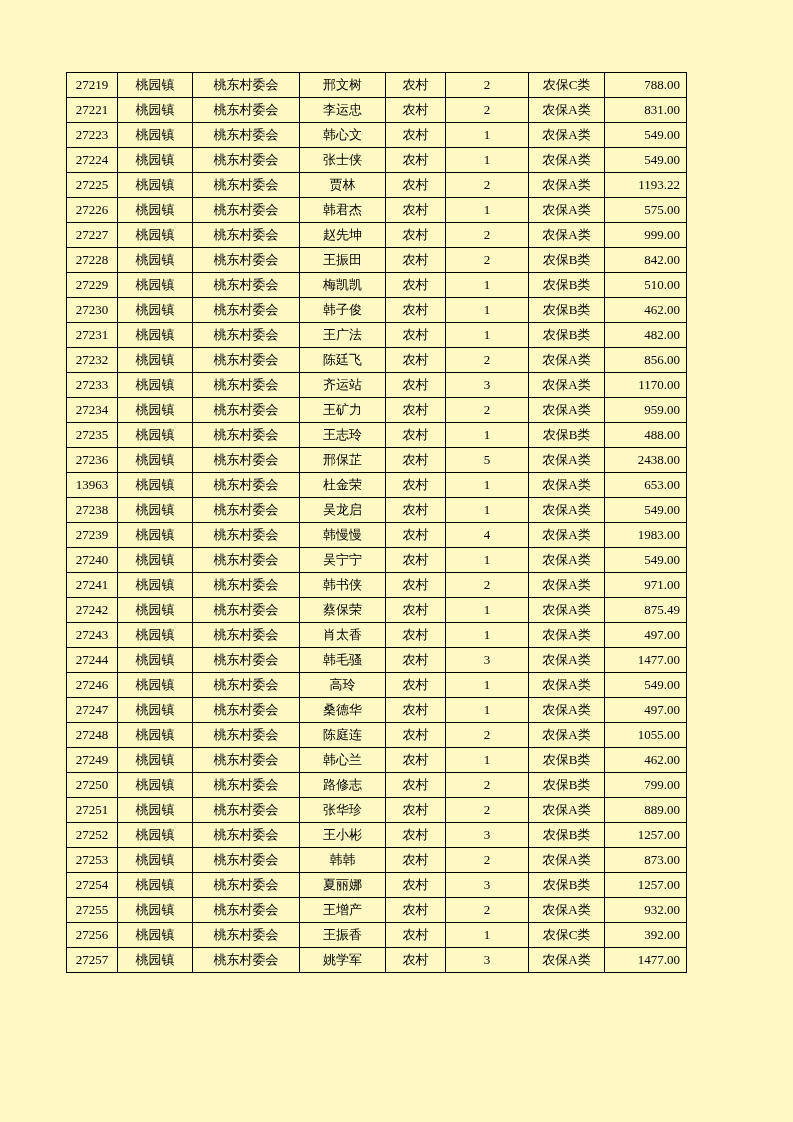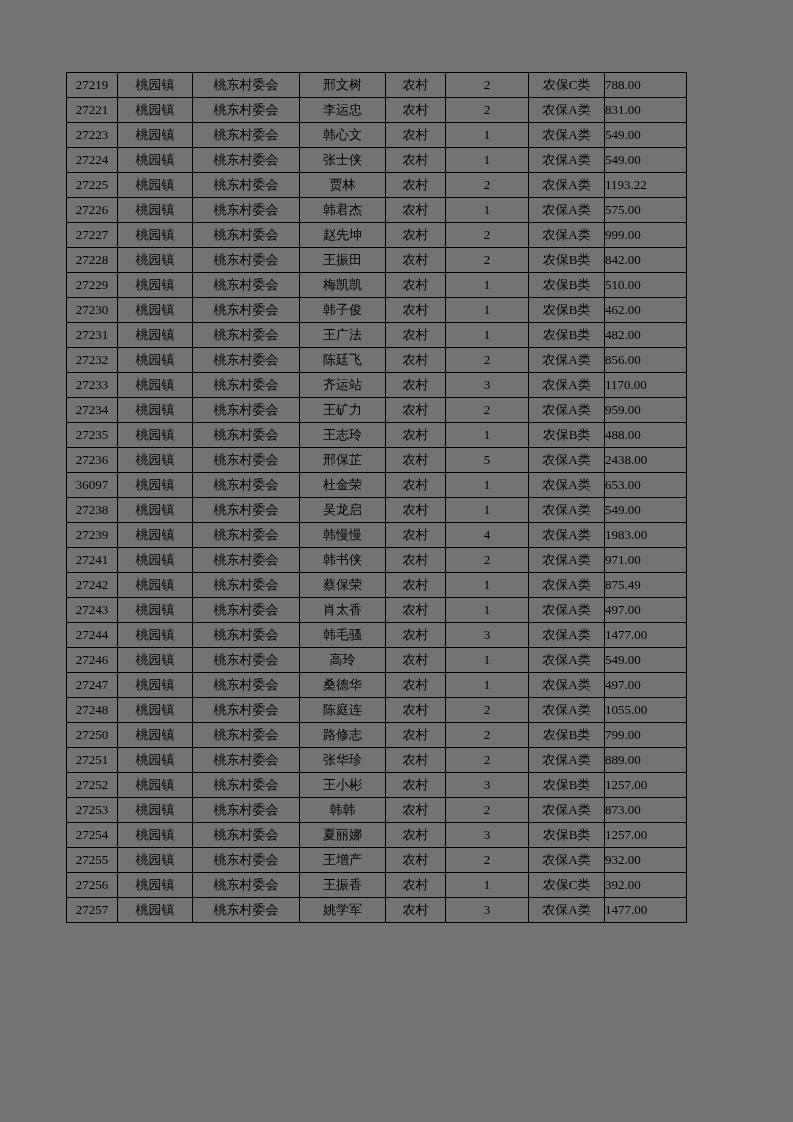"27219" .page { background: #737373 -> #fef9c3 }
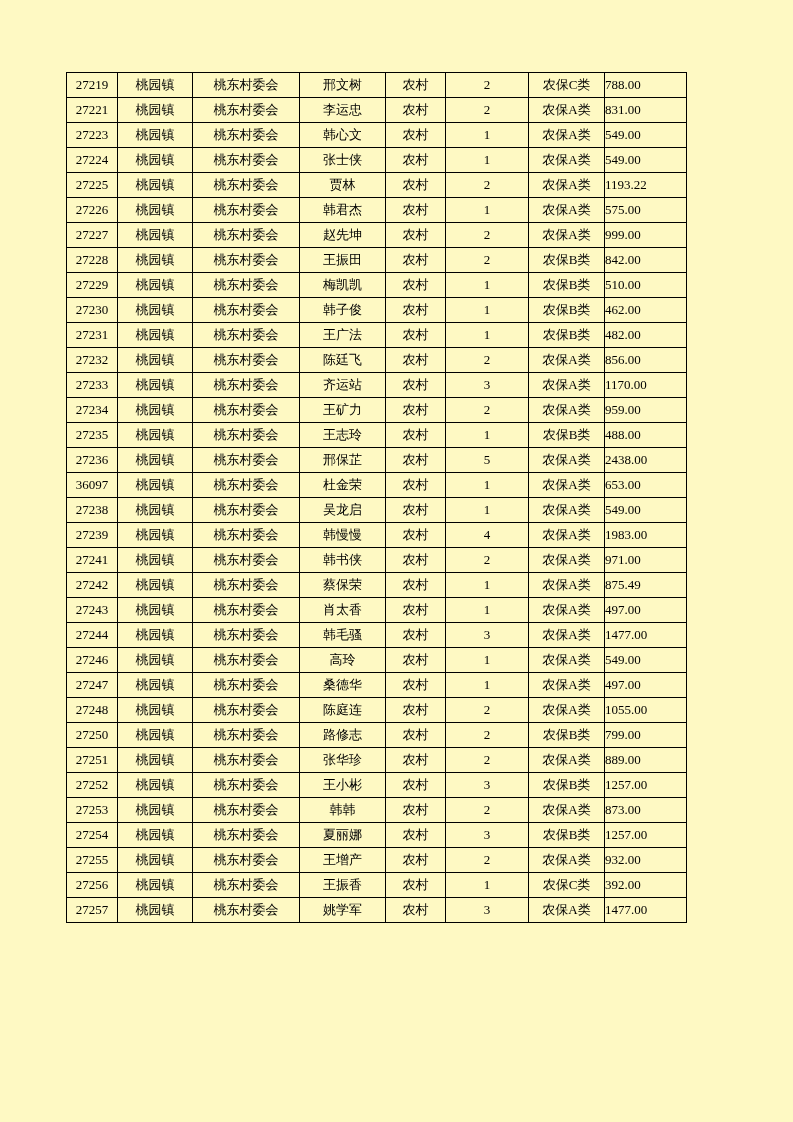"788.00" table.data-table td.col-amount { text-align: left -> right }
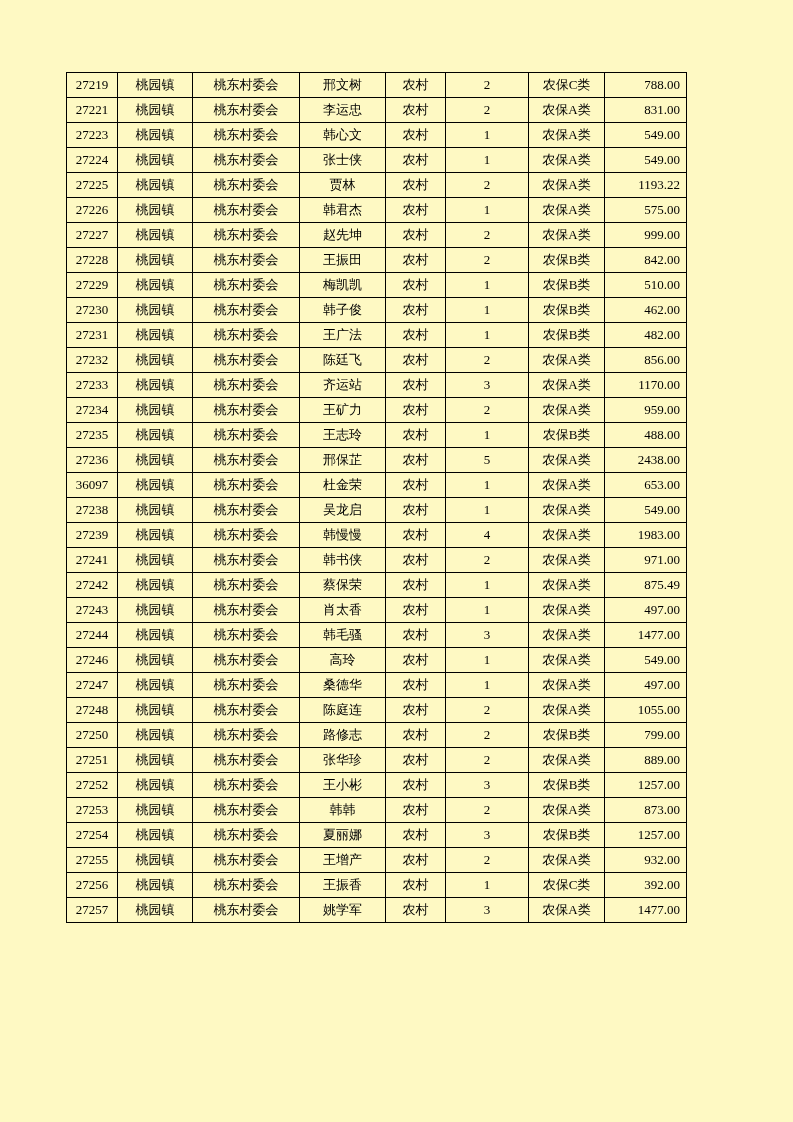"36097" td { text: 36097 -> 13963 }
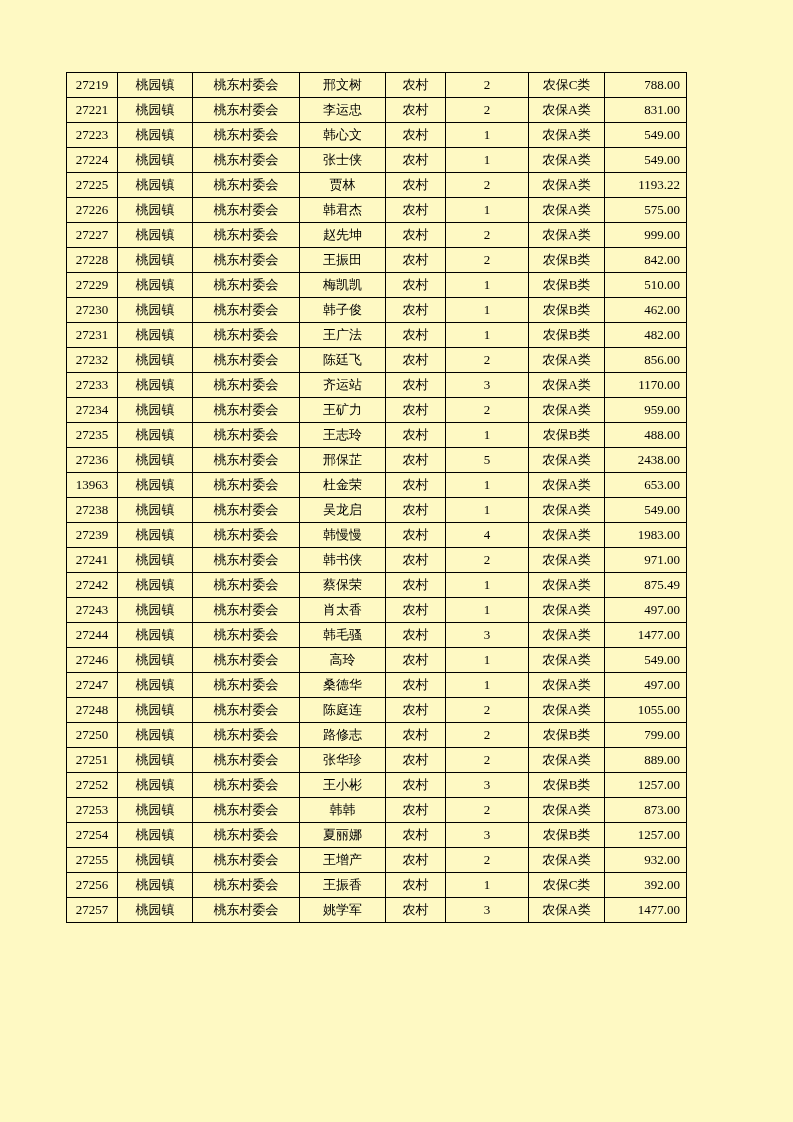"27240" tr { html: none -> <tr> <td>27240</td> <td>桃园镇</td> <td>桃东村委会</td> <td>吴宁宁</td> <td>农村</td> <td>1</td> <td>农保A类</td> <td>549.00</td> </tr> }
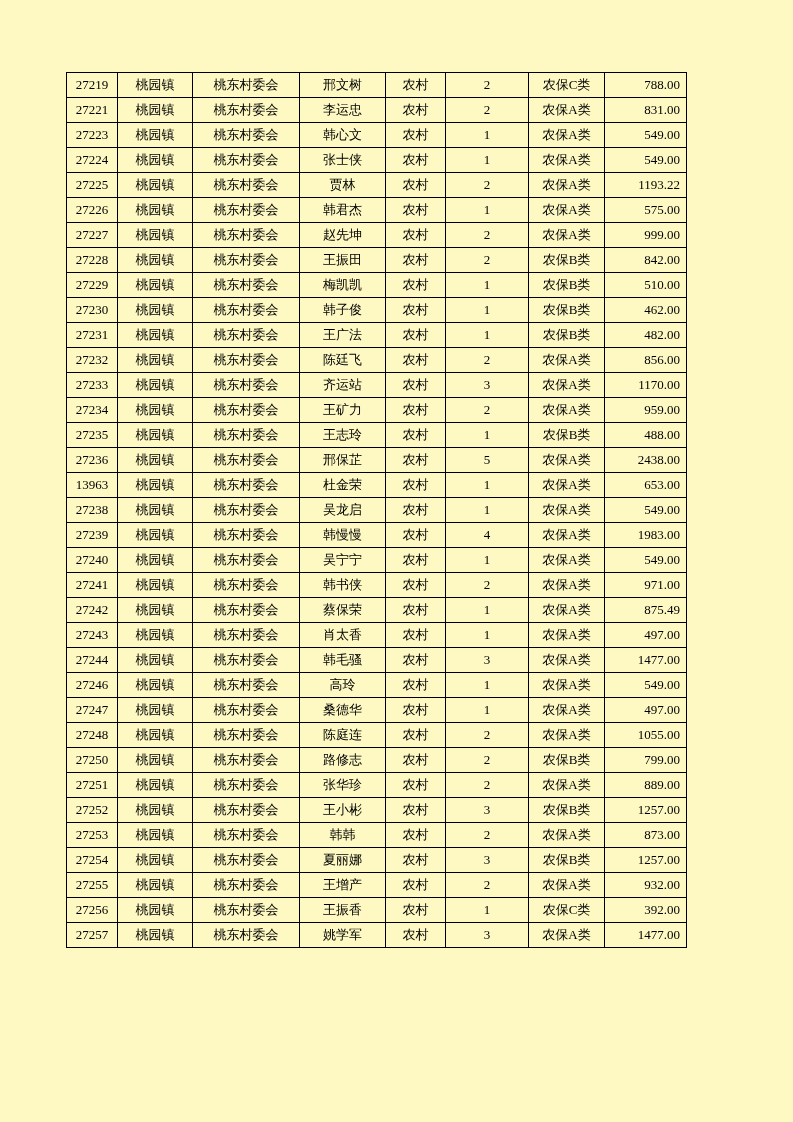"27249" tr { html: none -> <tr> <td>27249</td> <td>桃园镇</td> <td>桃东村委会</td> <td>韩心兰</td> <td>农村</td> <td>1</td> <td>农保B类</td> <td>462.00</td> </tr> }
